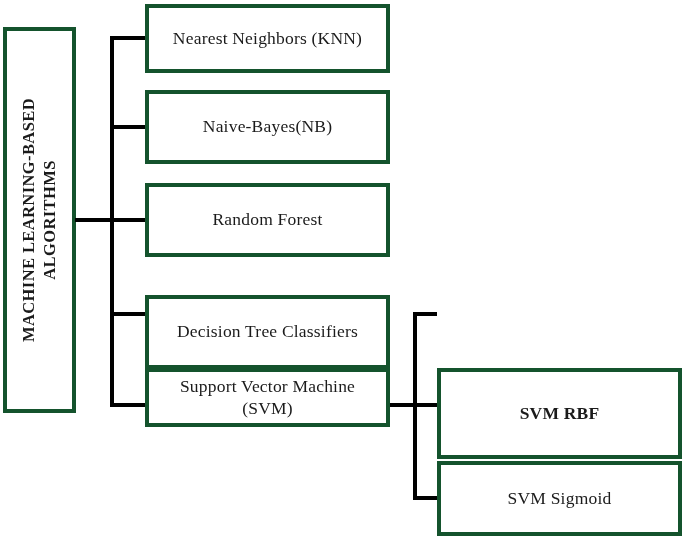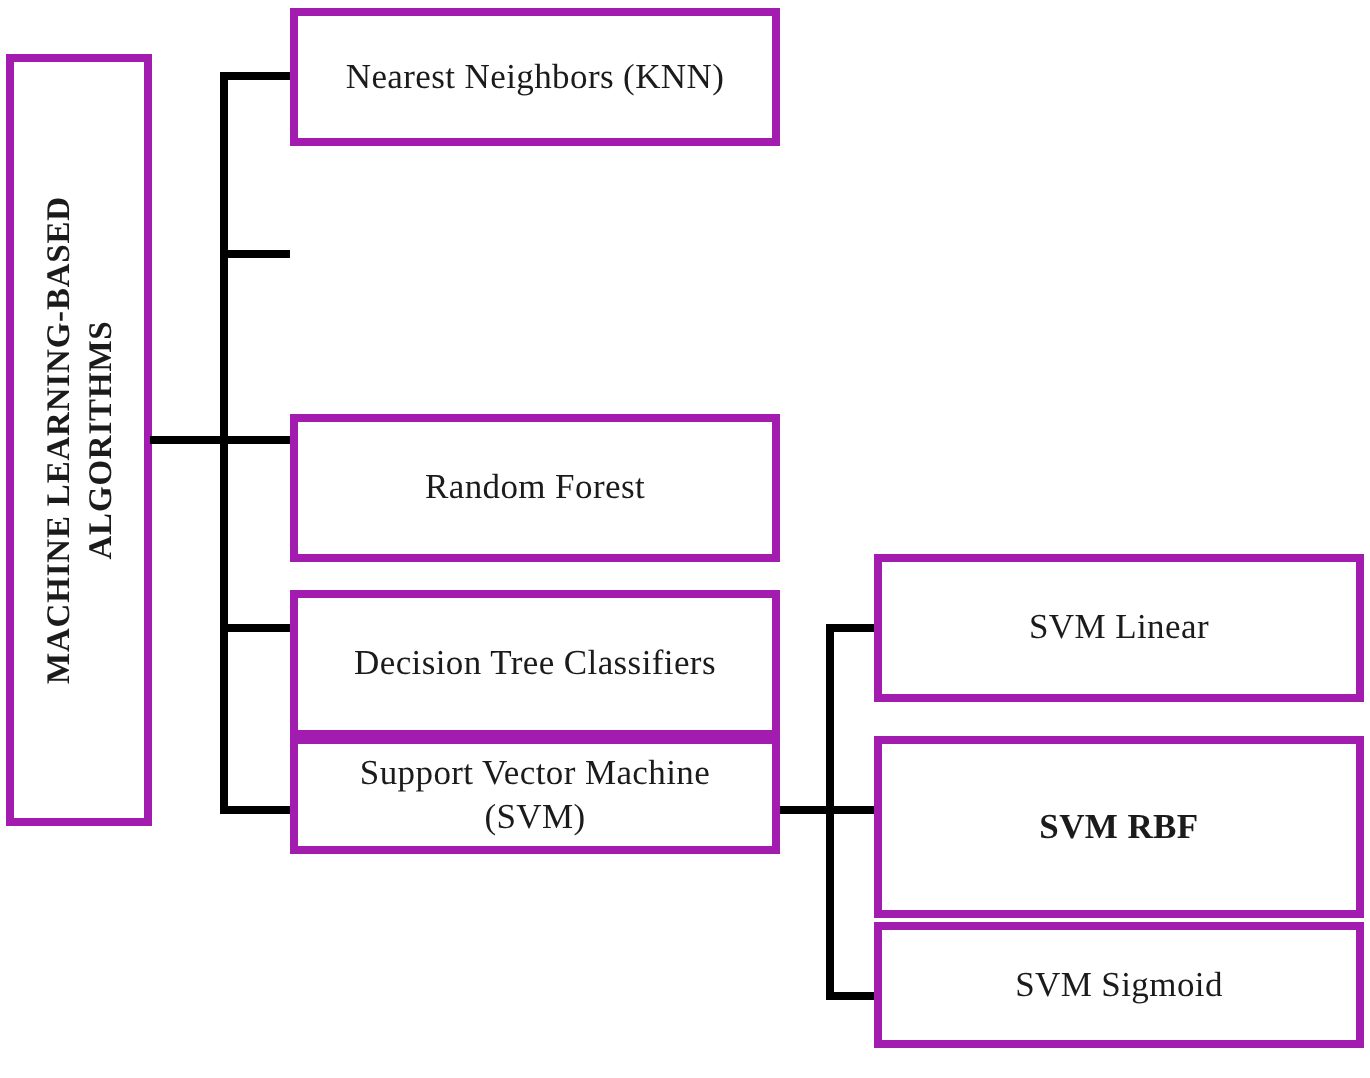"Nearest Neighbors (KNN)" .node { border: 4px solid #a21caf -> 4px solid #14532d }
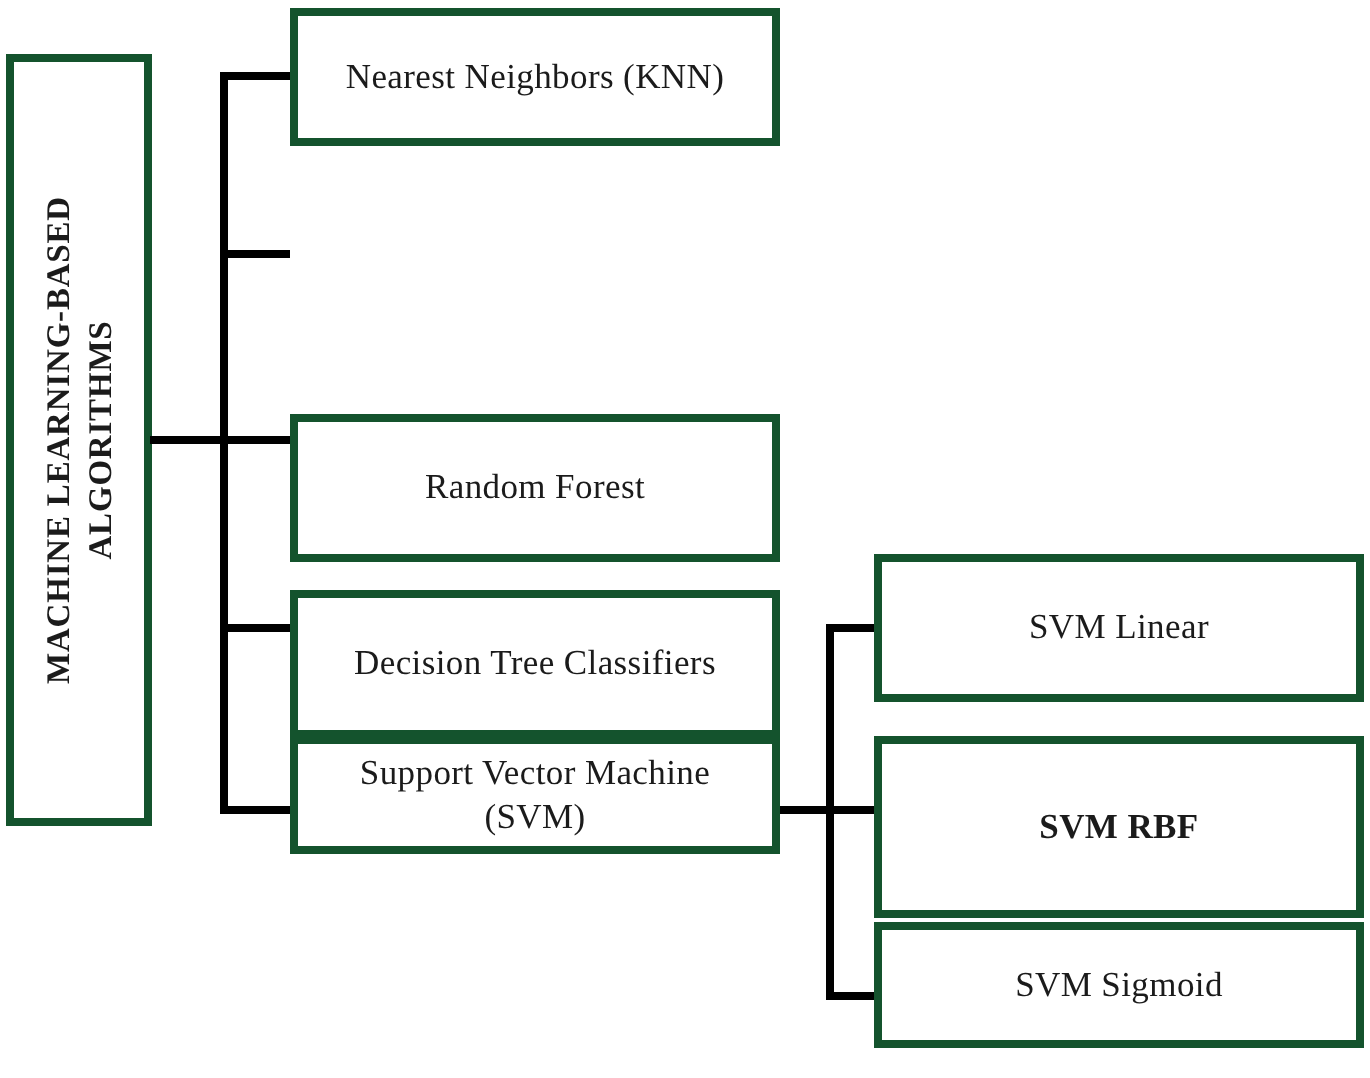"Naive-Bayes(NB)" div.node { html: none -> <div> <span>Naive-Bayes(NB)</span> </div> }
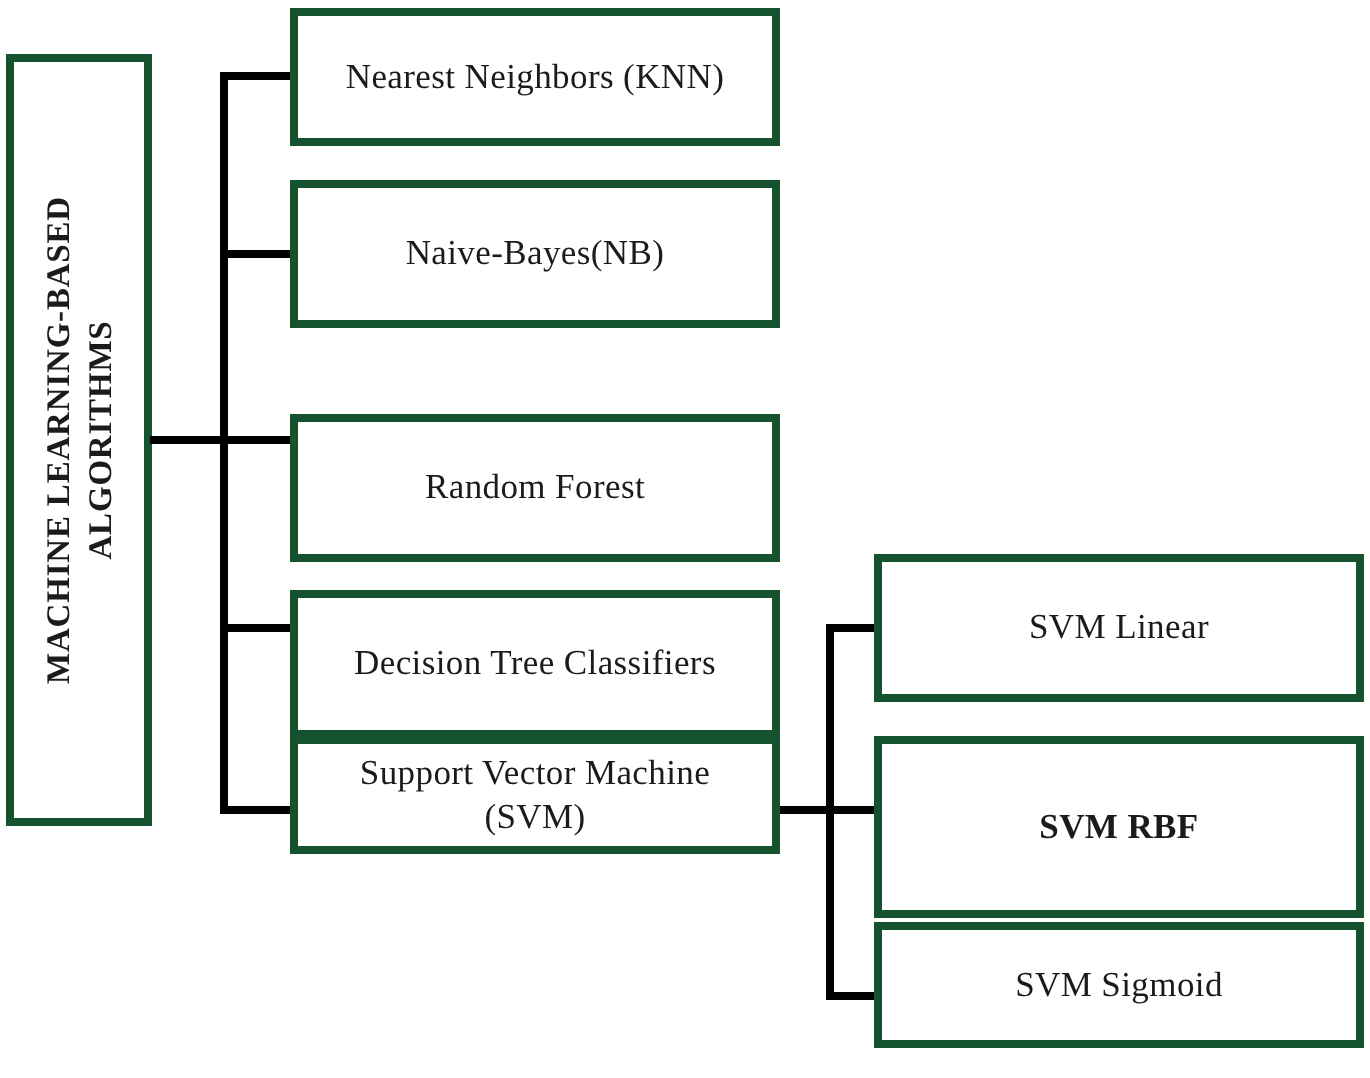"Random Forest" div.node { margin-top: 24px -> none }
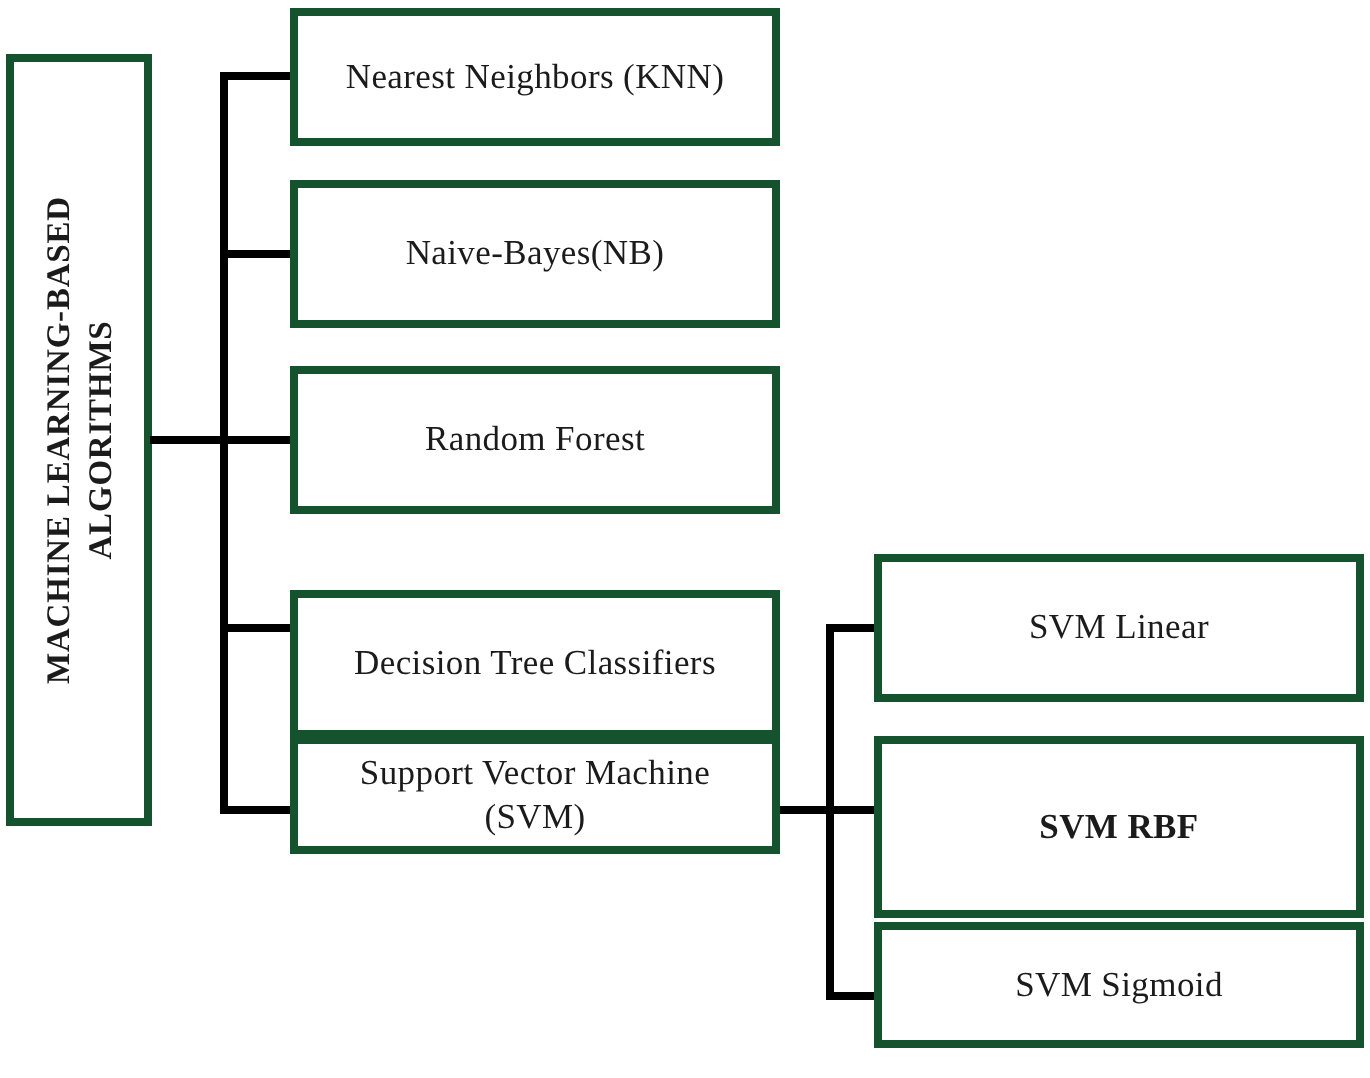"SVM Linear" div.node { html: <div> <span>SVM Linear</span> </div> -> none }
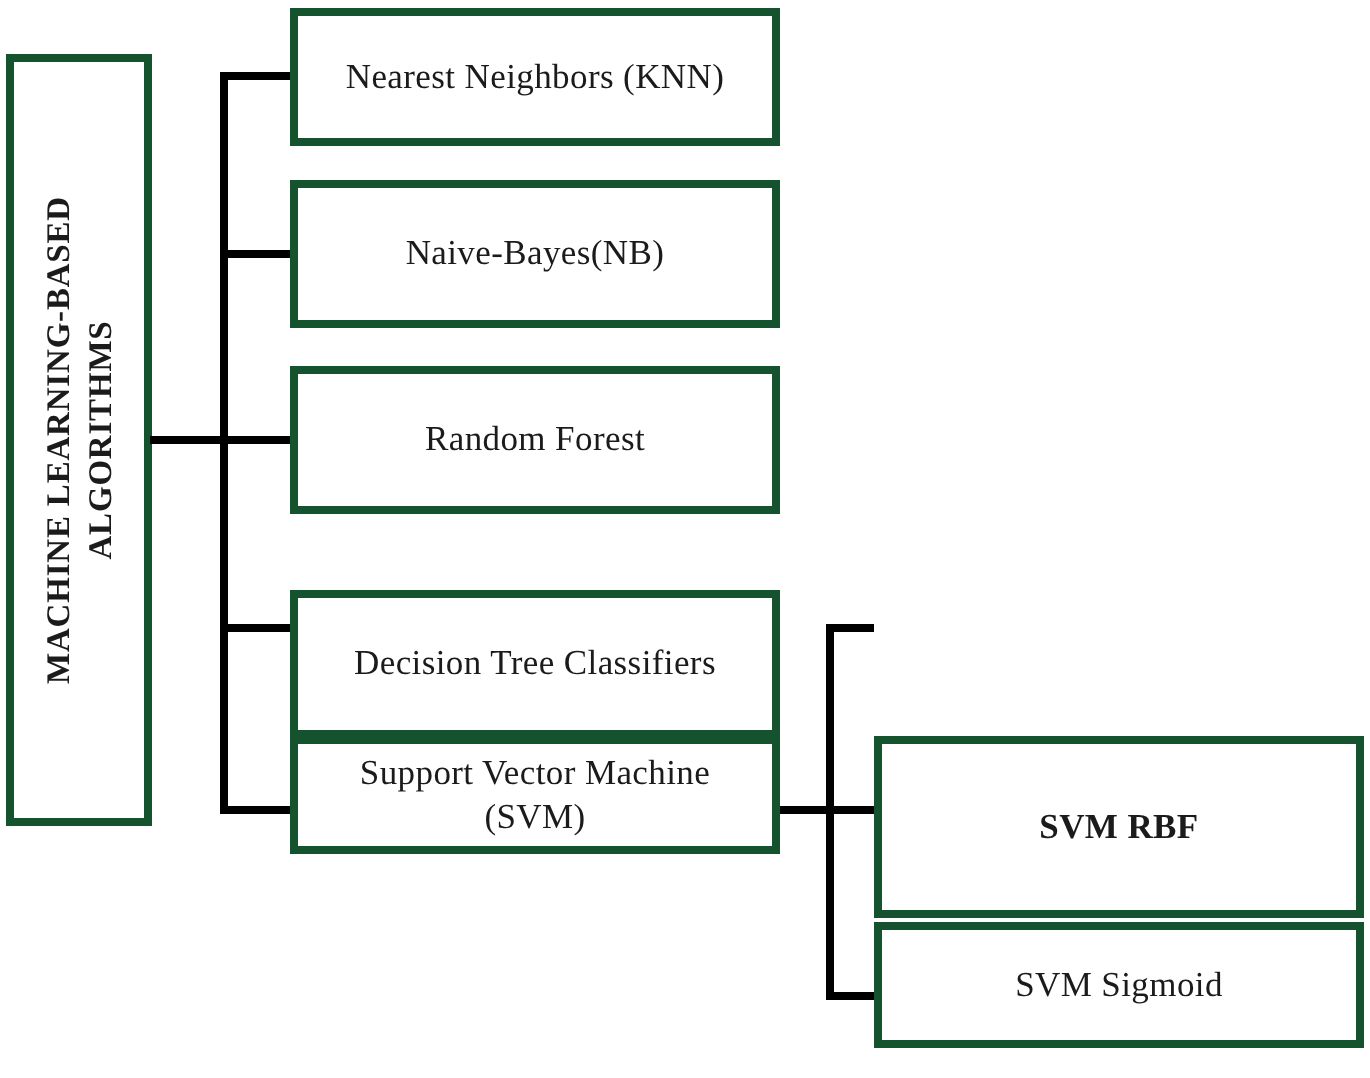"SVM Sigmoid" div.node { height: 63px -> 75px }
